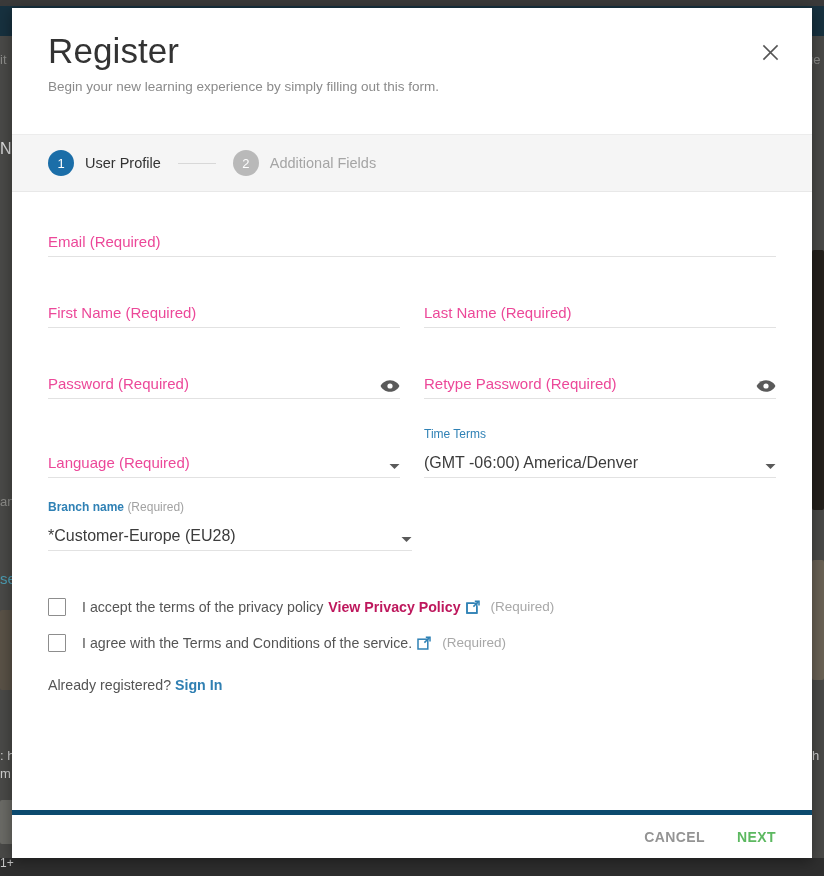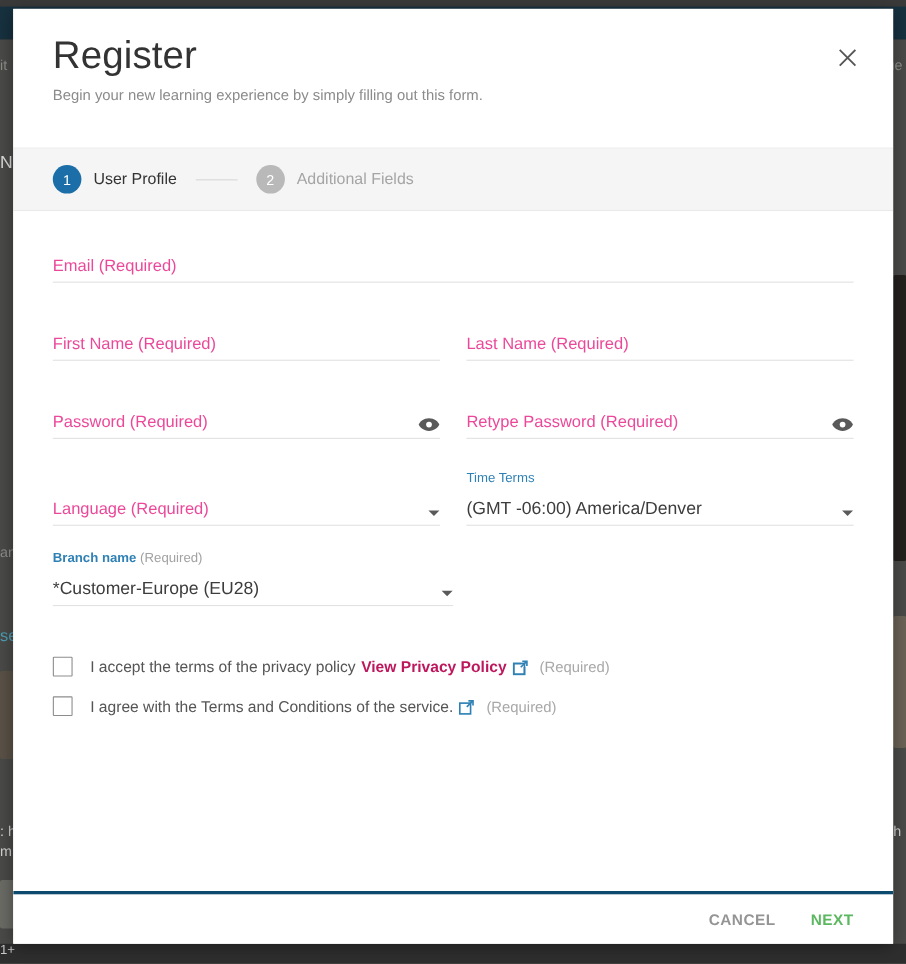"I accept the terms of" .check-row { align-items: none -> center }
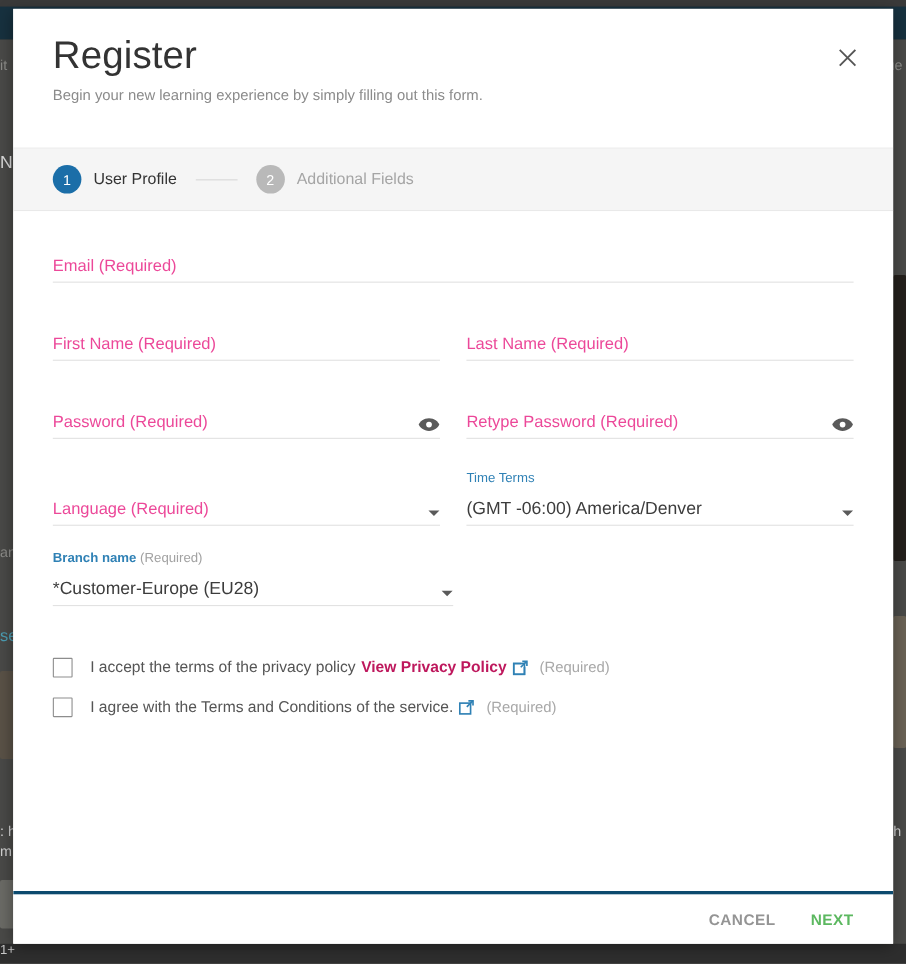"Already registered? Sign In" div.already { html: none -> <div> <span>Already registered?</span><span>Sign In</span> </div> }
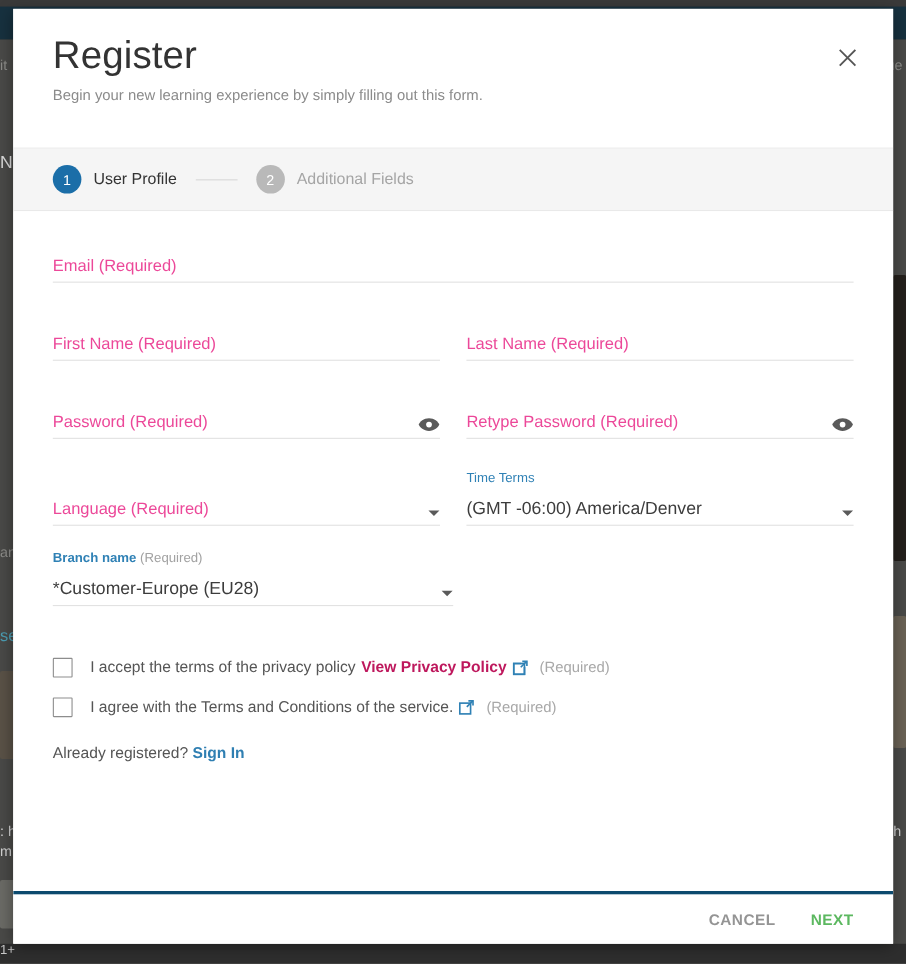"CANCEL" .modal-footer { border-top: 3px solid #0c4a6e -> 5px solid #0c4a6e }
